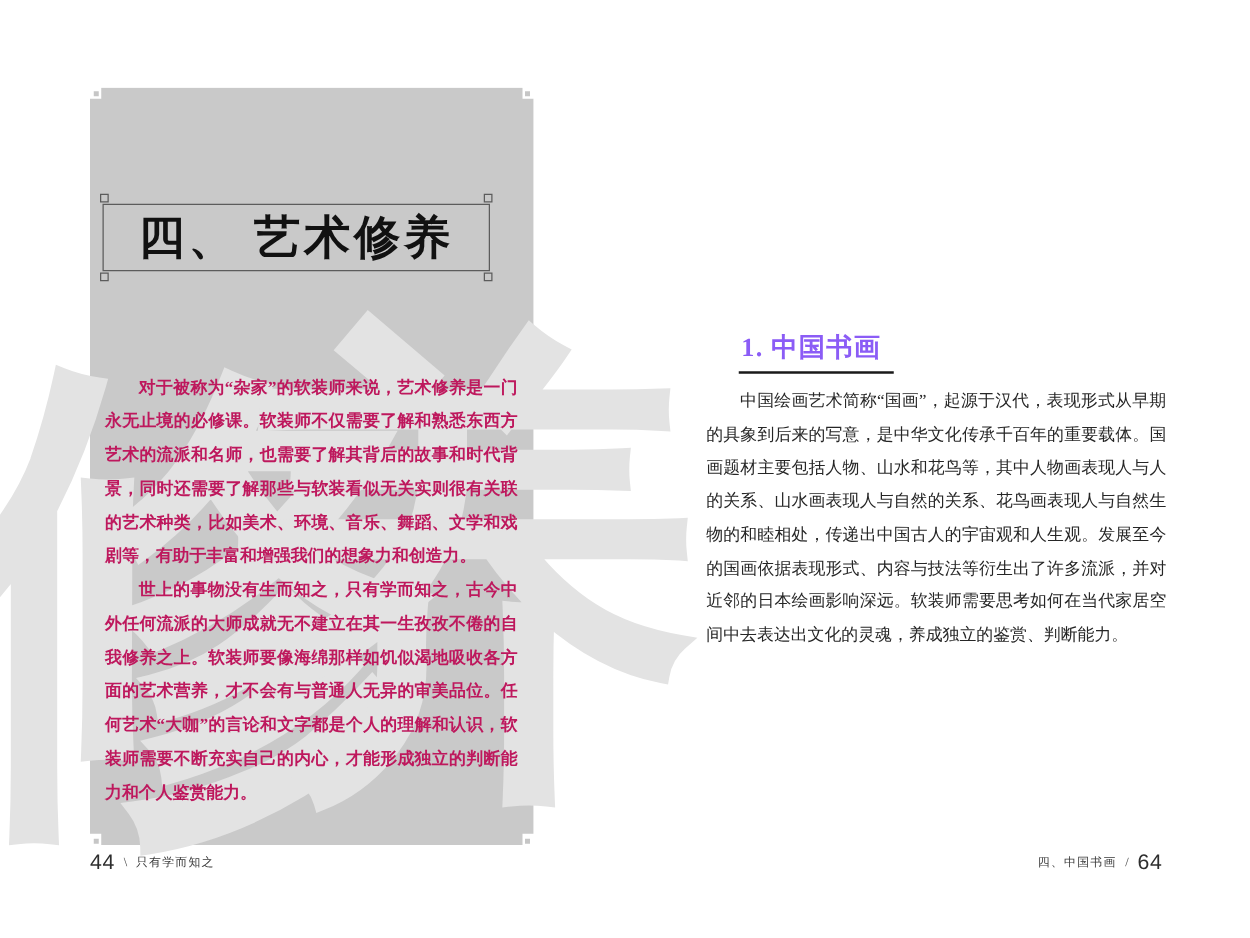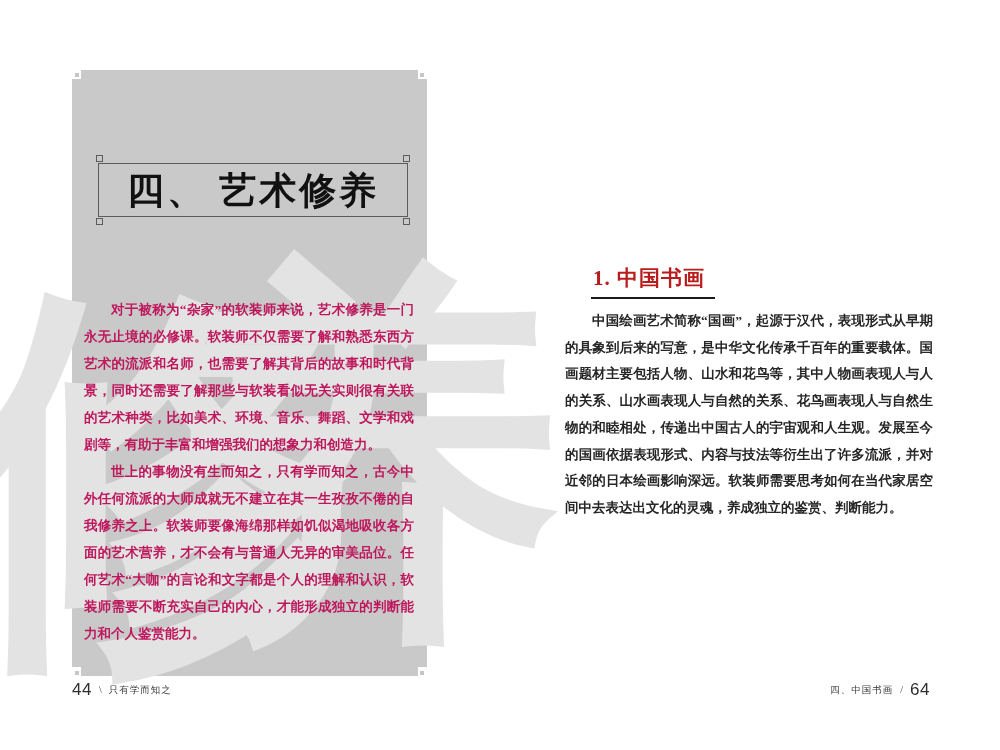"四、 艺术修养" .title-box { left: 26px -> 10px }
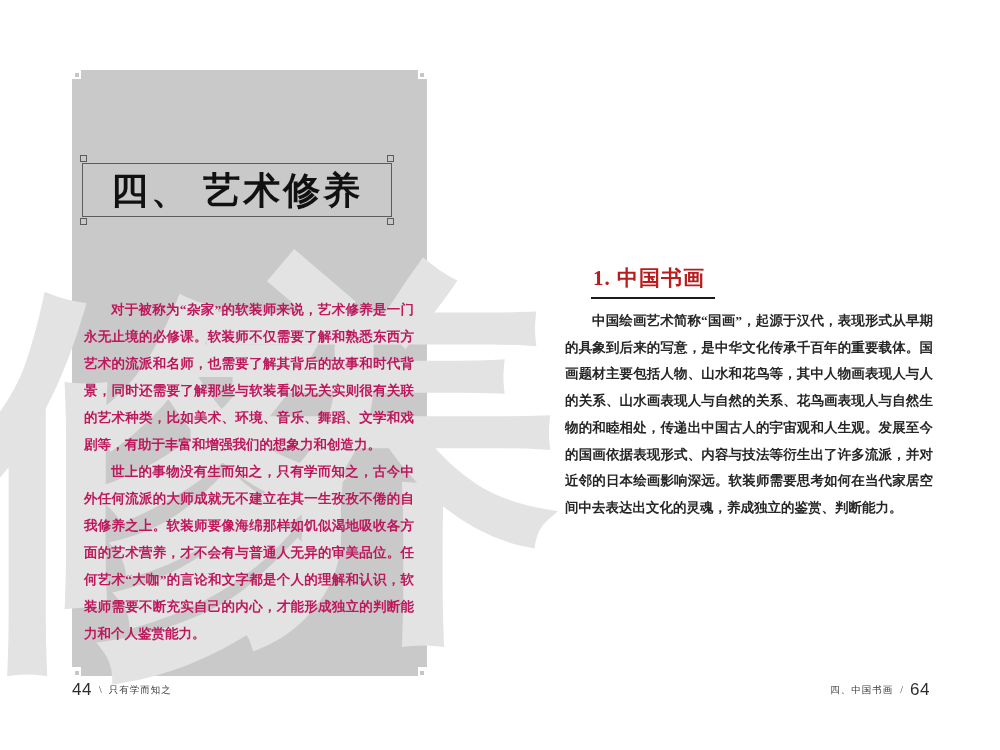"1. 中国书画" .section-heading { color: #b91c1c -> #8b5cf6 }
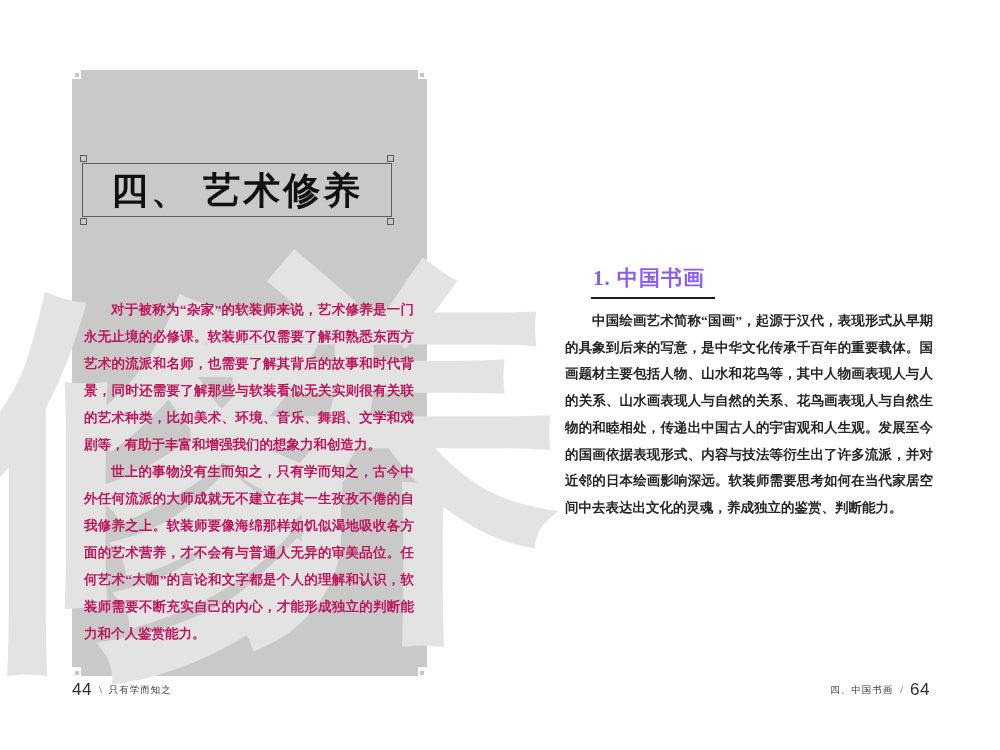"中国绘画艺术简称“国画”，起源于汉代，表现形式从早期的具象到后来的写意，是中华文" .right-body p { font-weight: bold -> none }
